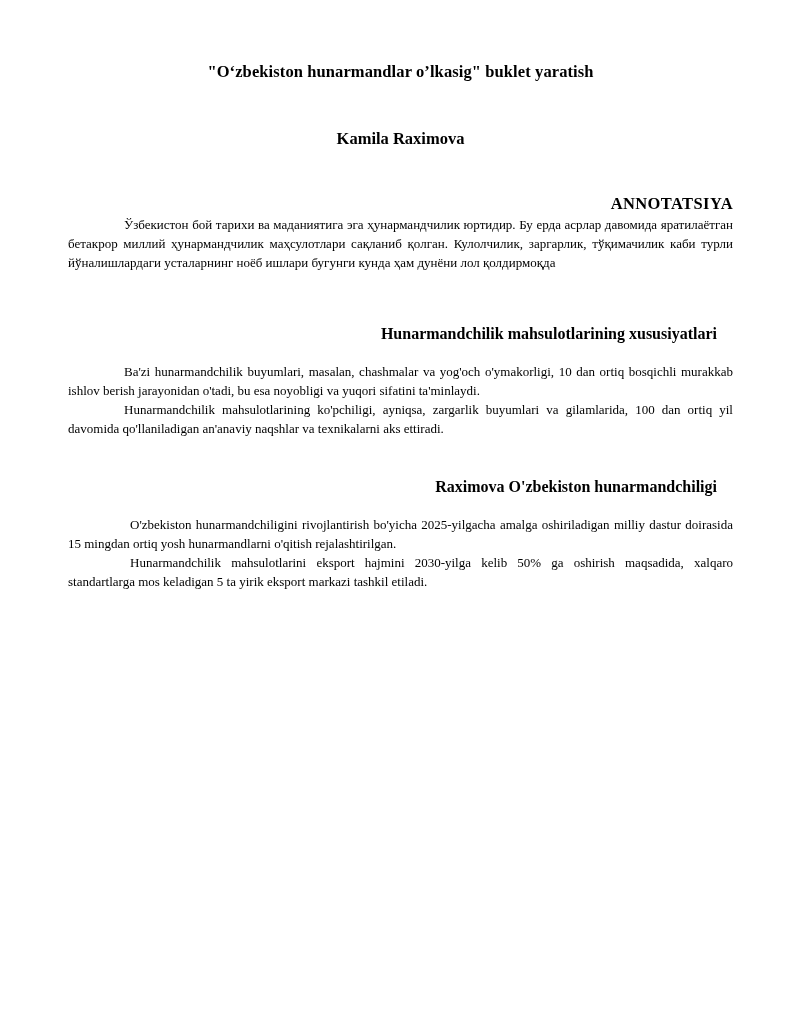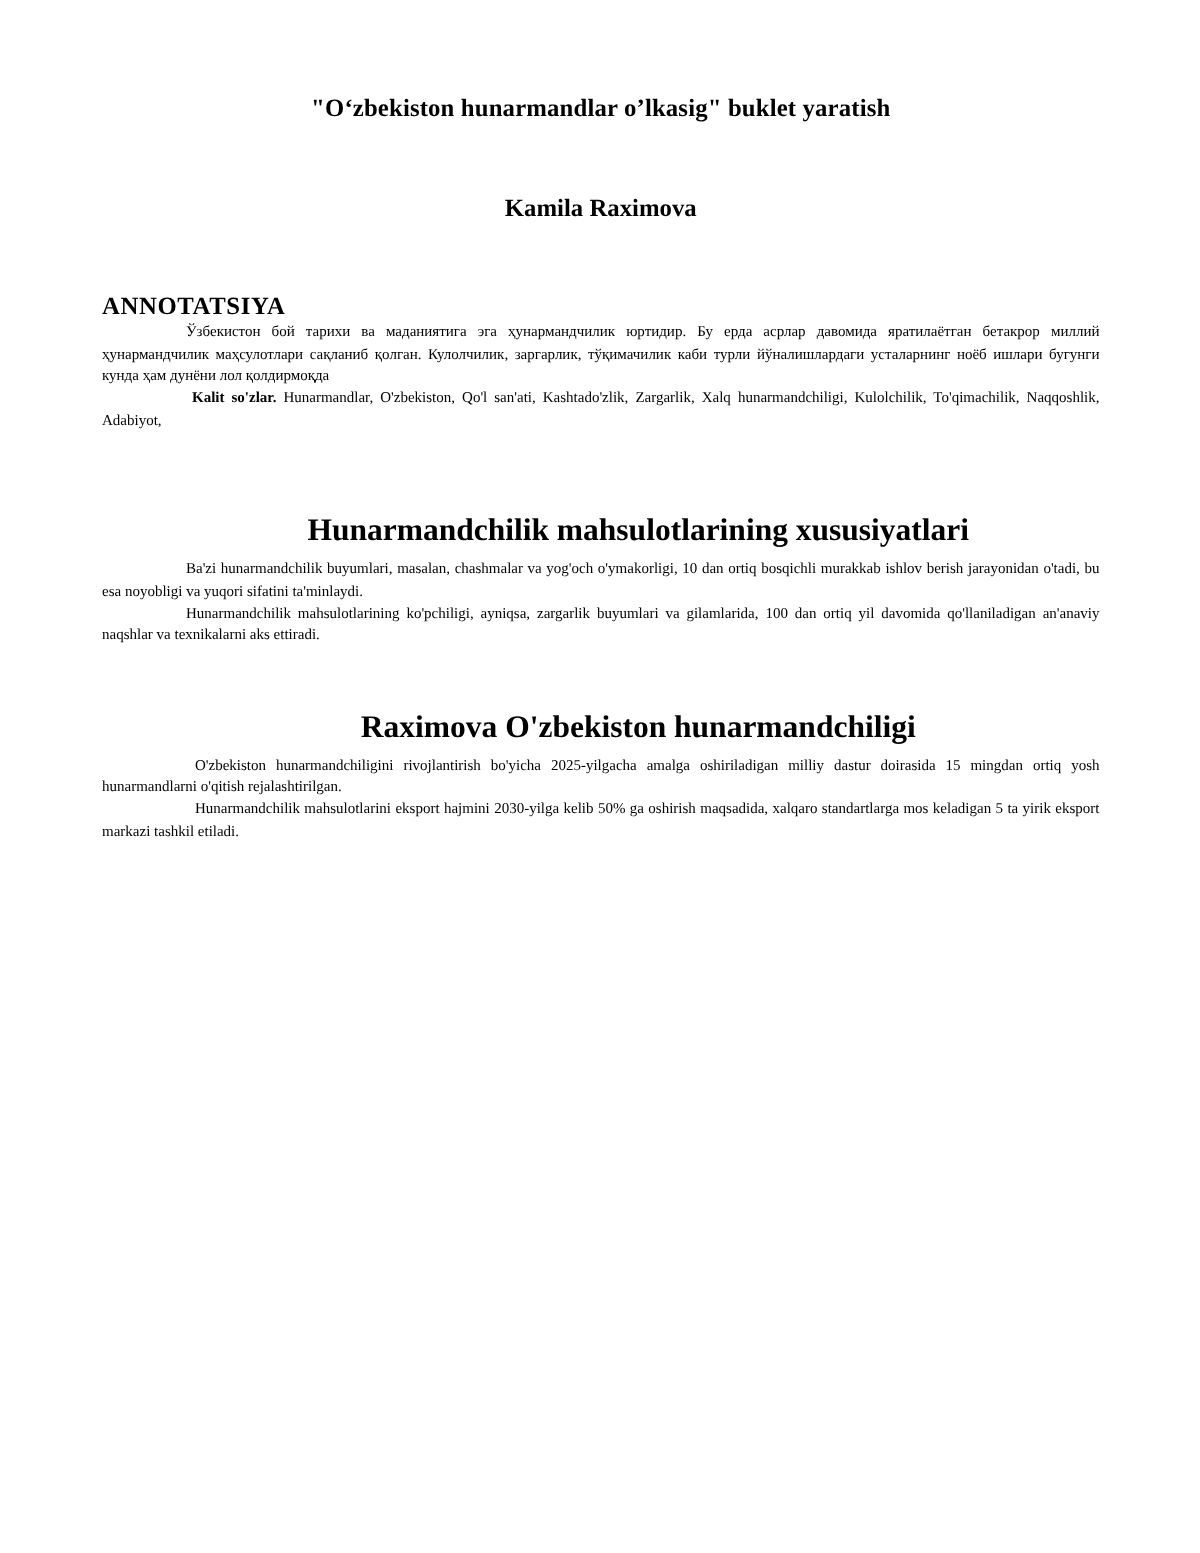"ANNOTATSIYA" .section-center-heading { text-align: left -> right }
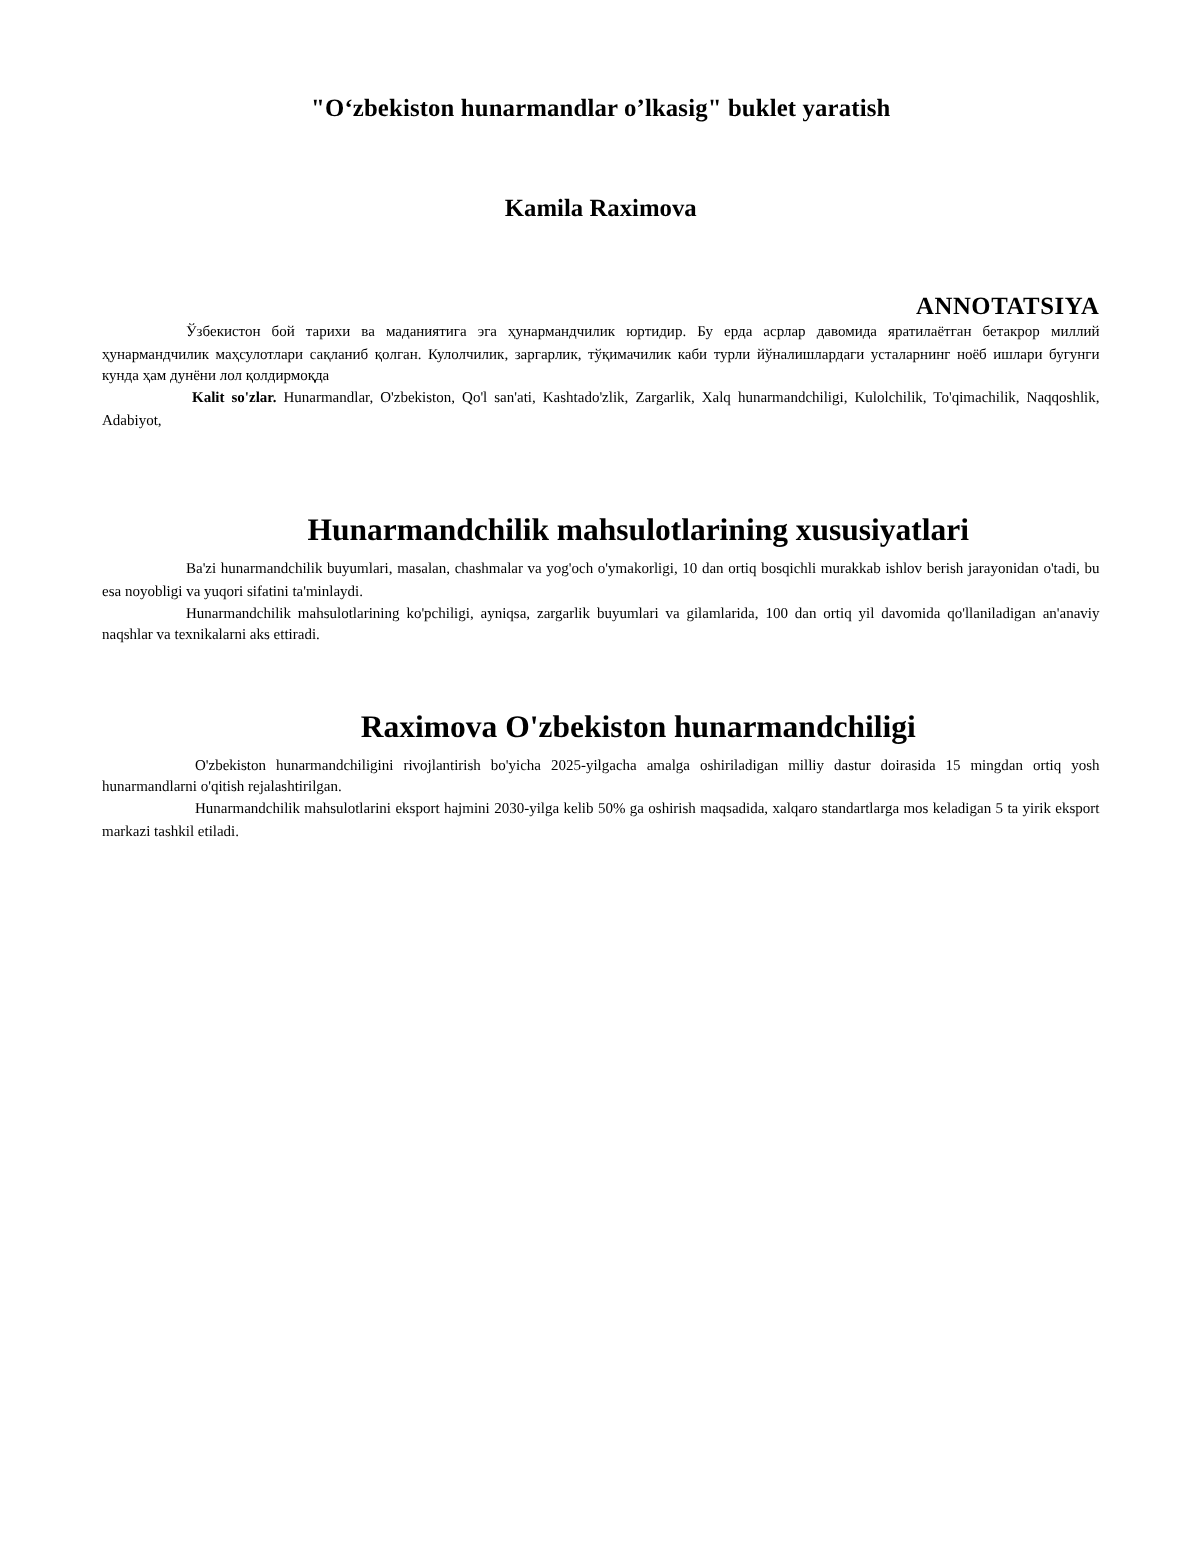"Ўзбекистон бой тарихи ва маданиятига" p.body-par { font-size: 10px -> 13px }
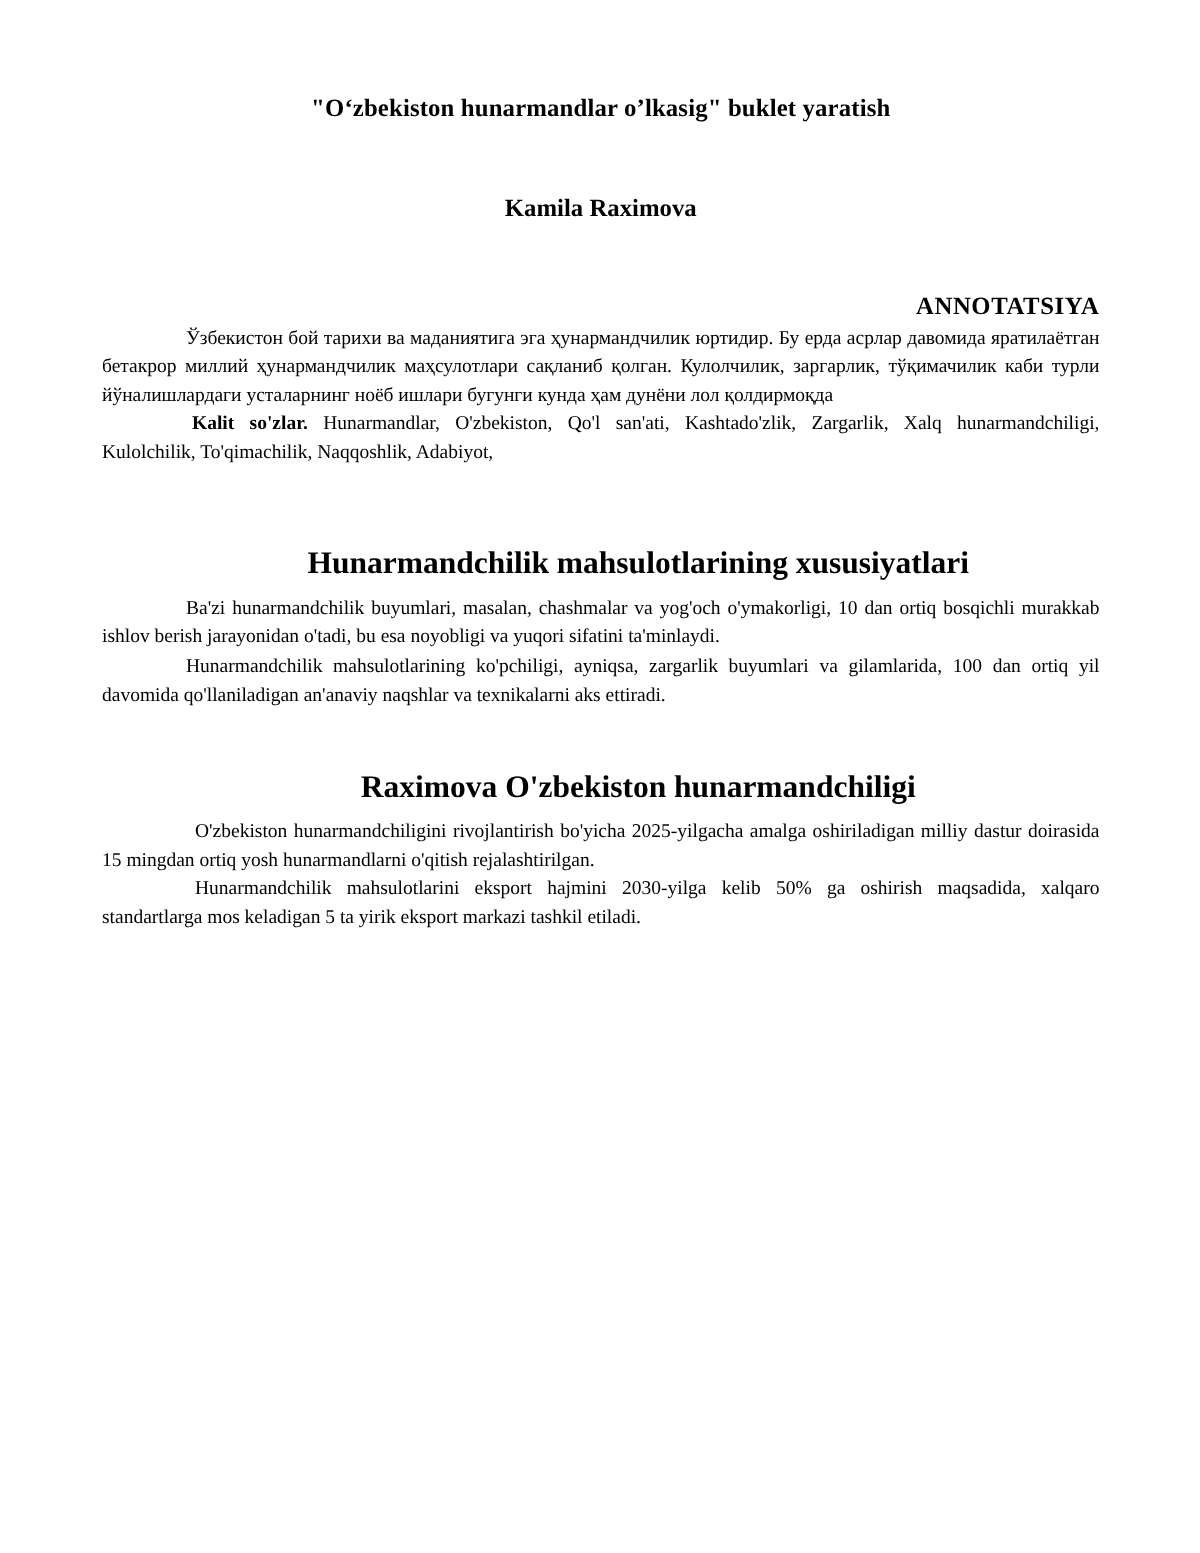"Kalit so'zlar. Hunarmandlar," p.body-par { html: <p><span>Kalit so'zlar.</span><span> Hunarmandlar, O'zbekiston, Qo'l san'ati, Kashtado'zlik, Zargarlik, Xalq hunarmandchiligi, Kulolchilik, To'qimachilik, Naqqoshlik, Adabiyot,</span></p> -> none }
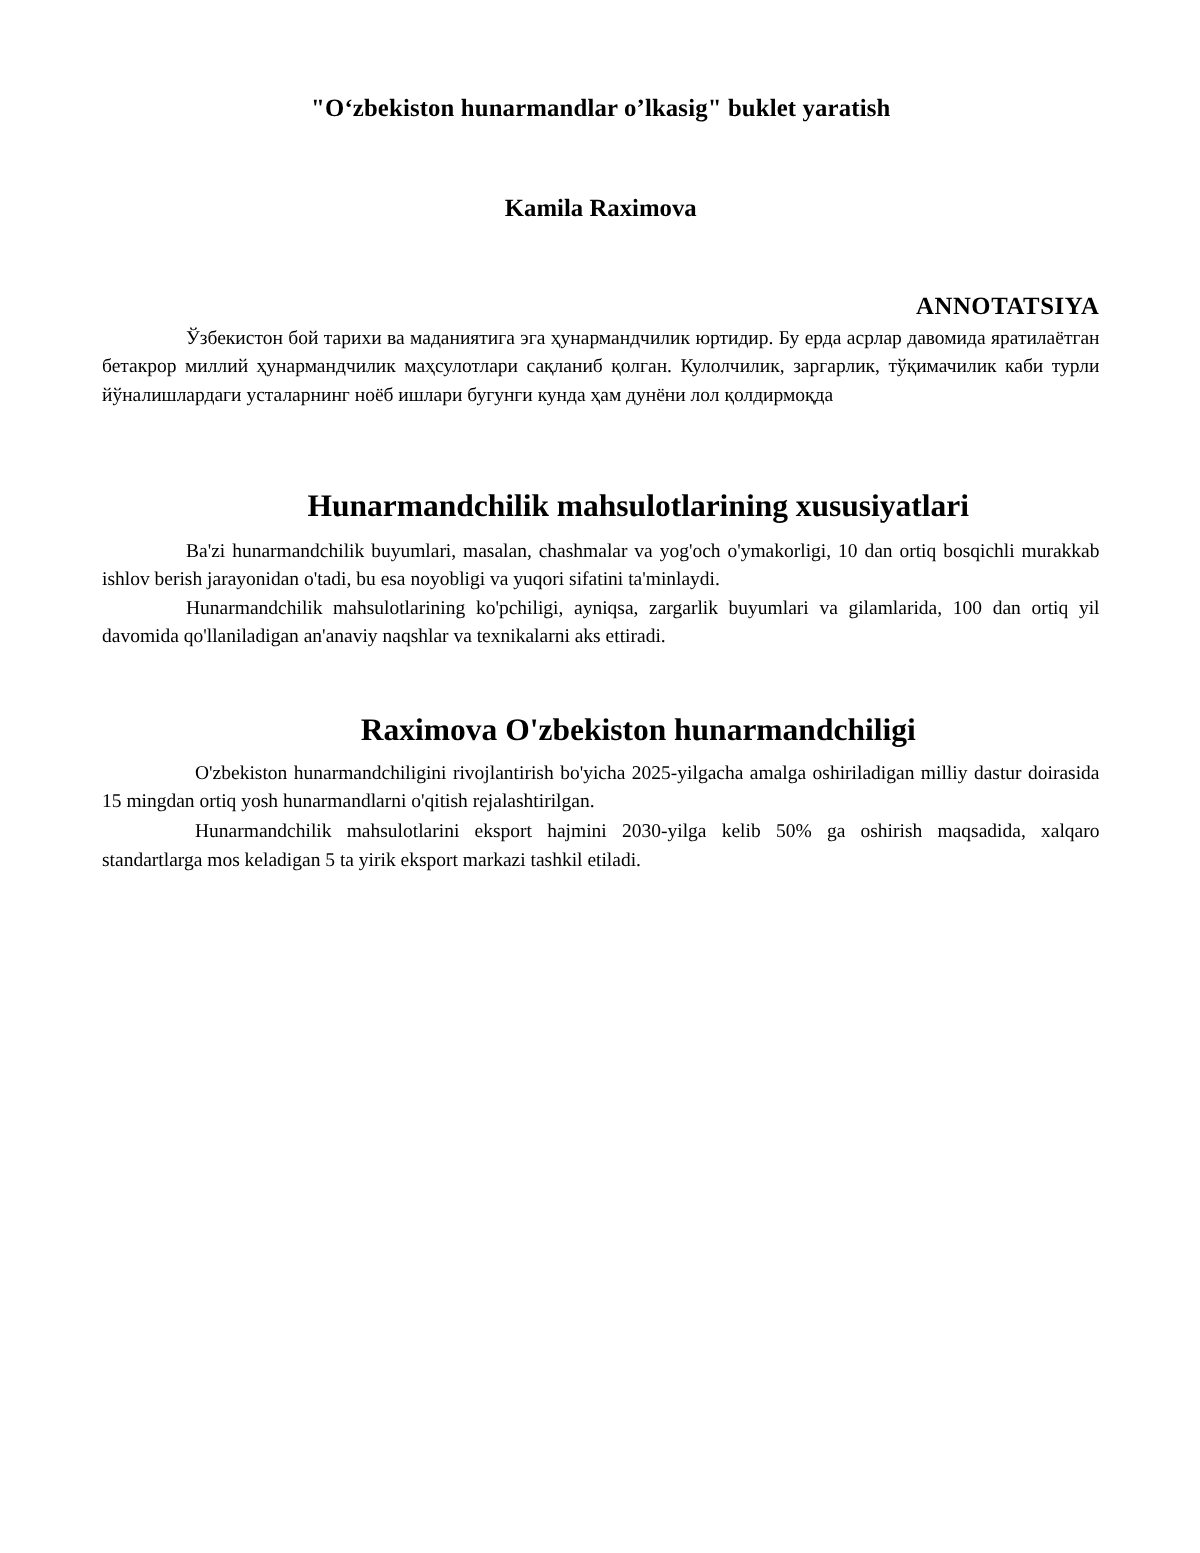"Hunarmandchilik mahsulotlarining xususiyatlari" .sec-heading { font-size: 21px -> 16px; margin: 4px -> 16px; text-align: center -> right }
